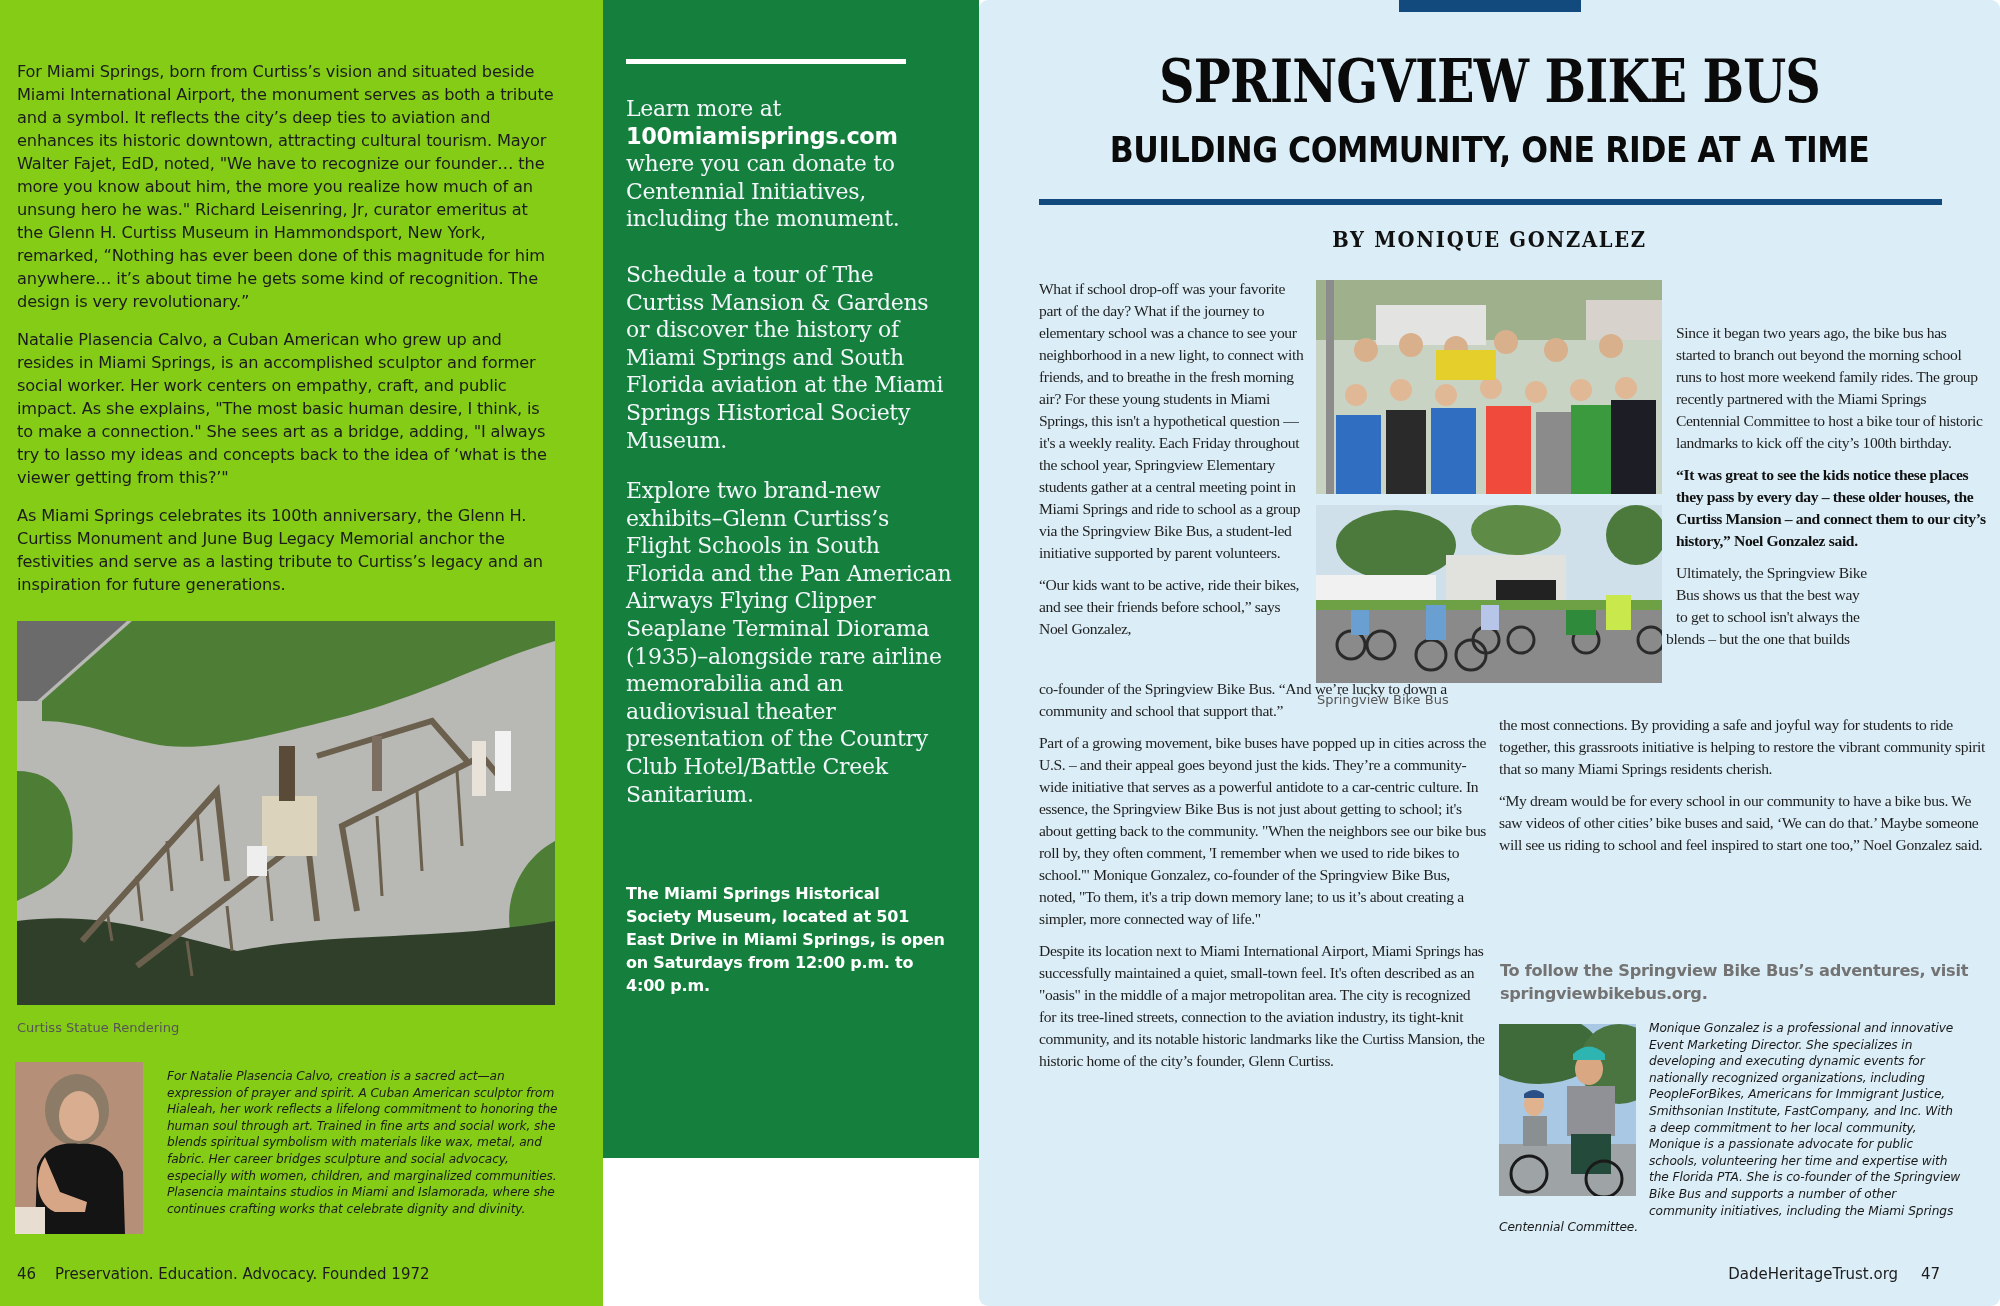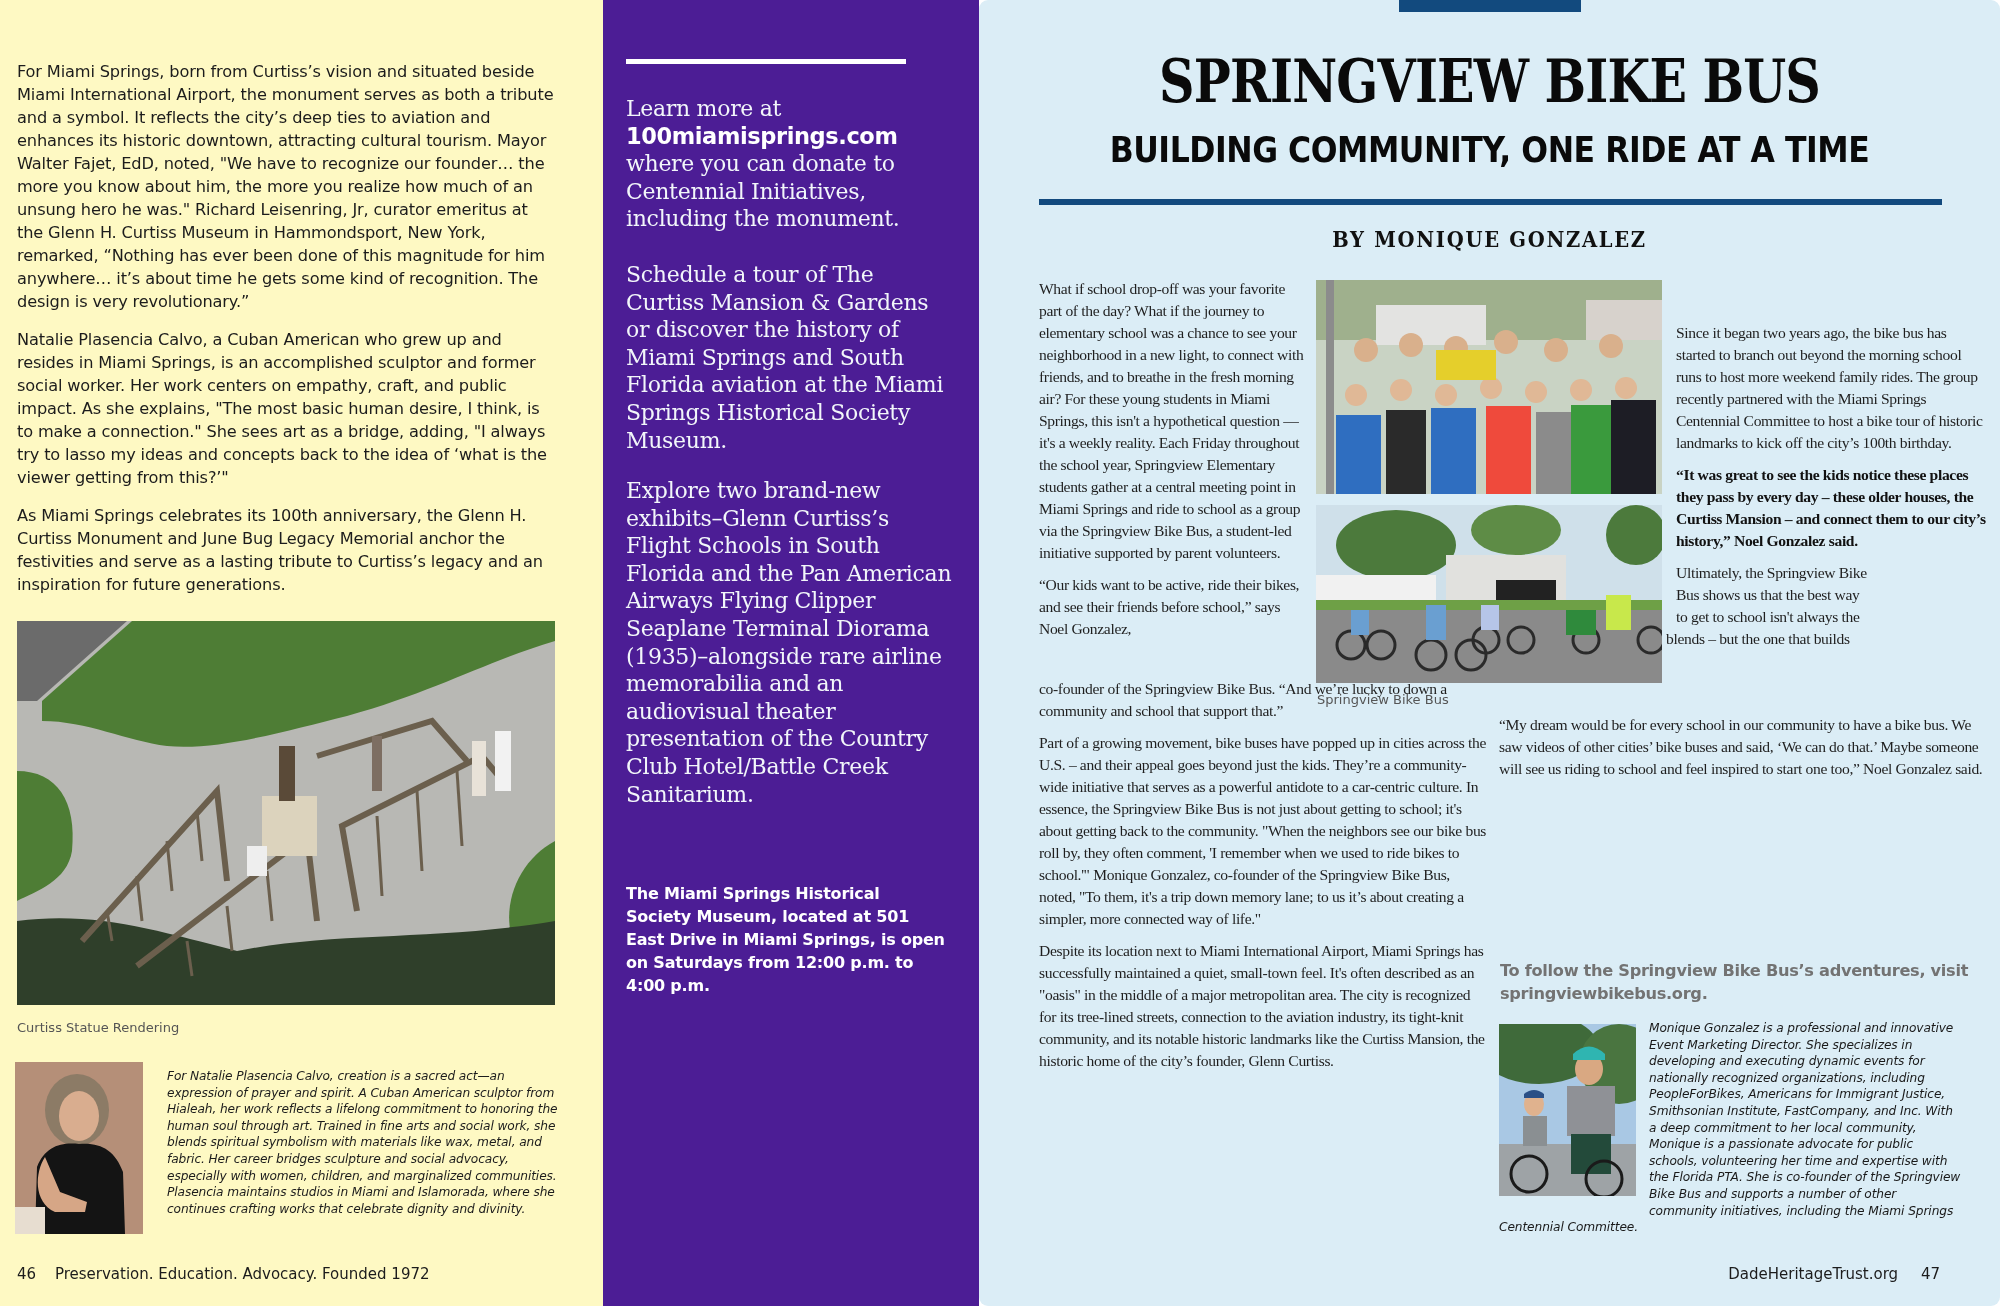"For Miami Springs, born from" .left-page { background: #fef9c3 -> #84cc16 }
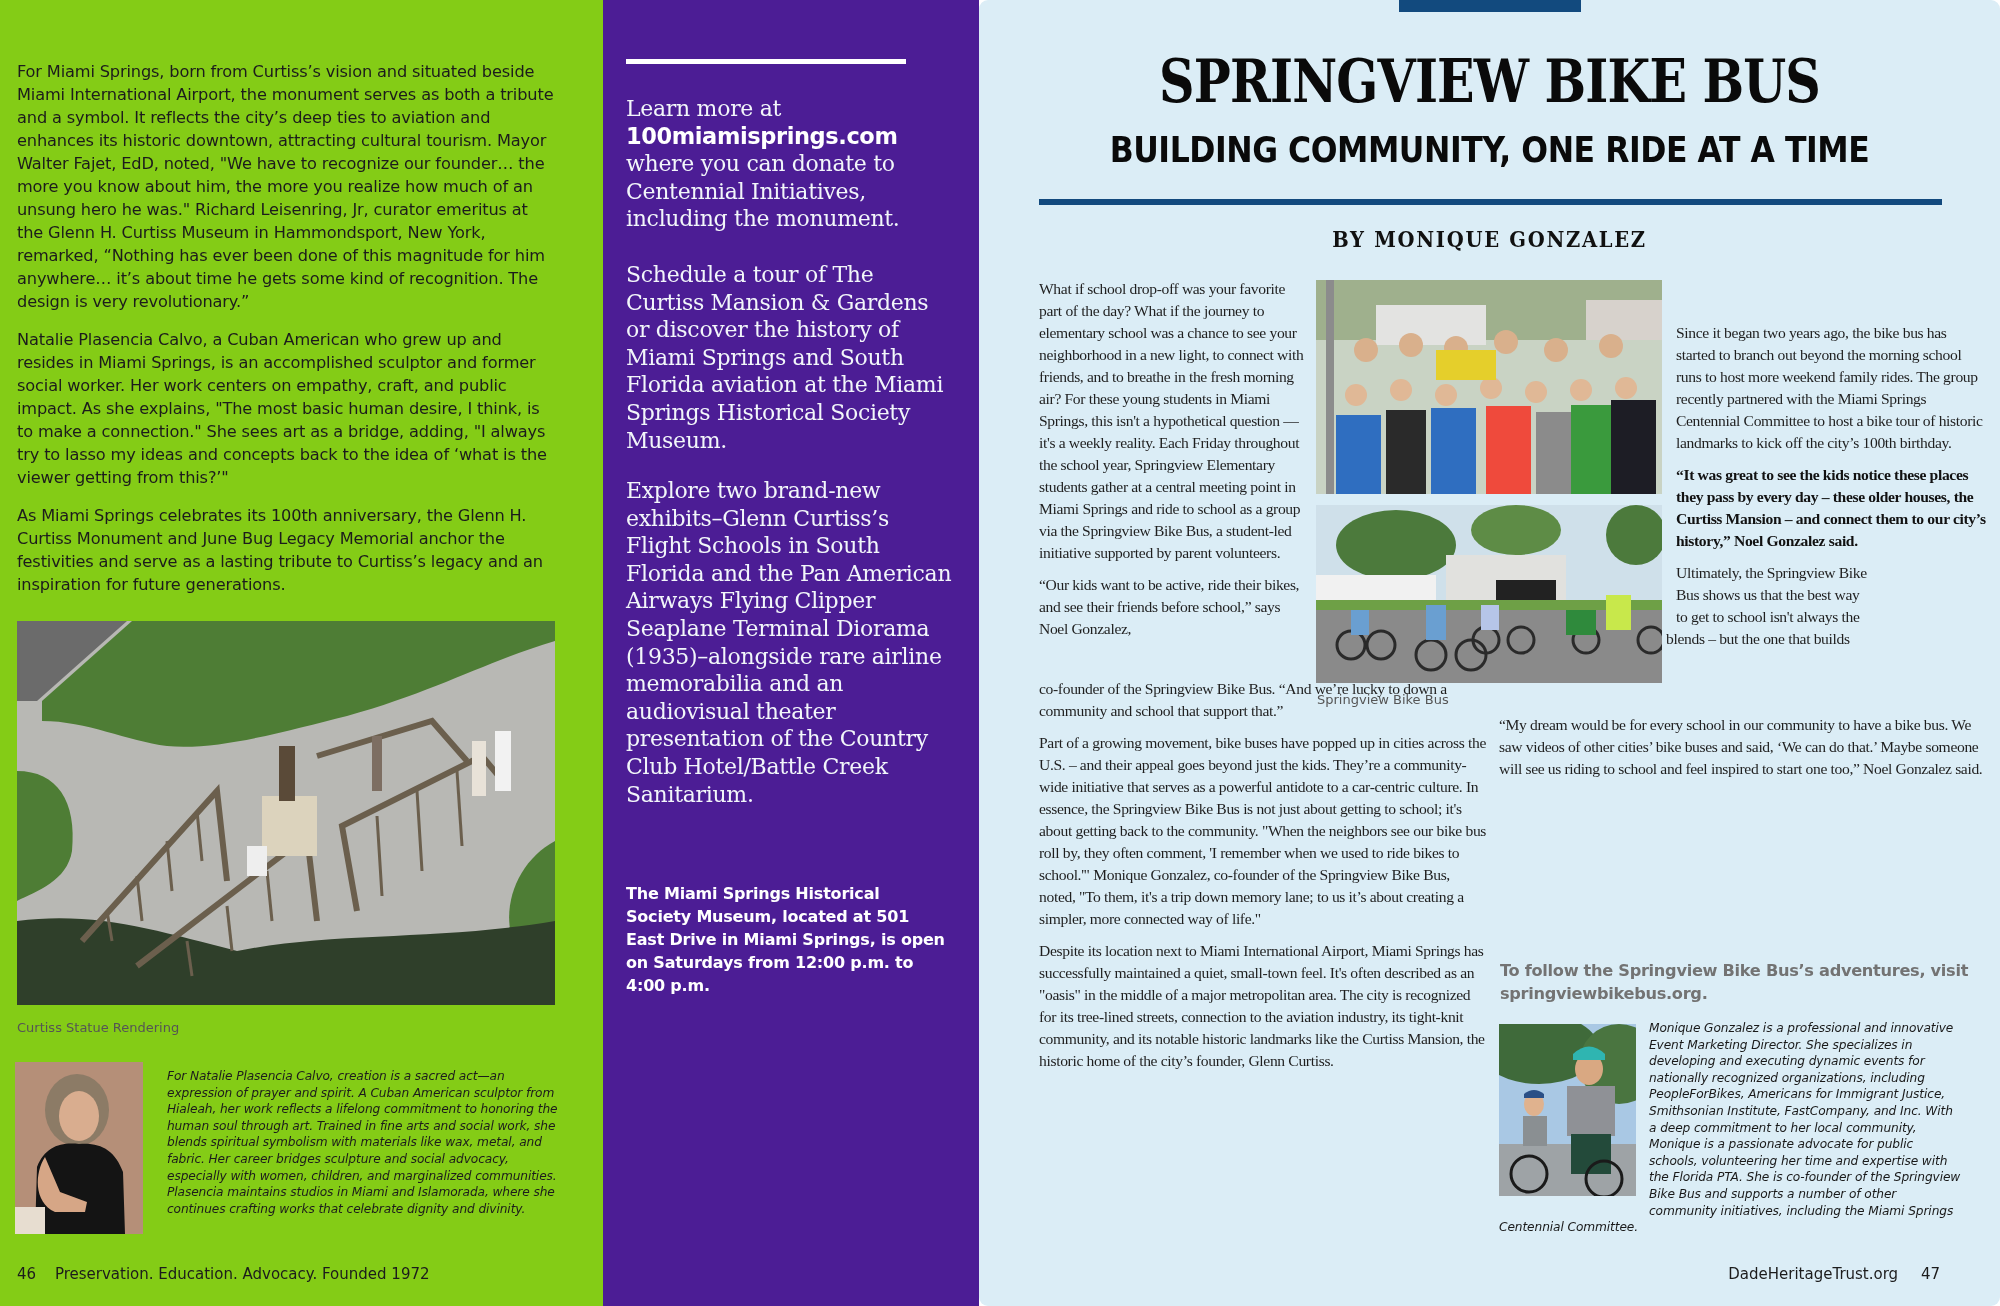"Learn more at" .sidebar { background: #4c1d95 -> #15803d; height: 1306px -> 1158px }
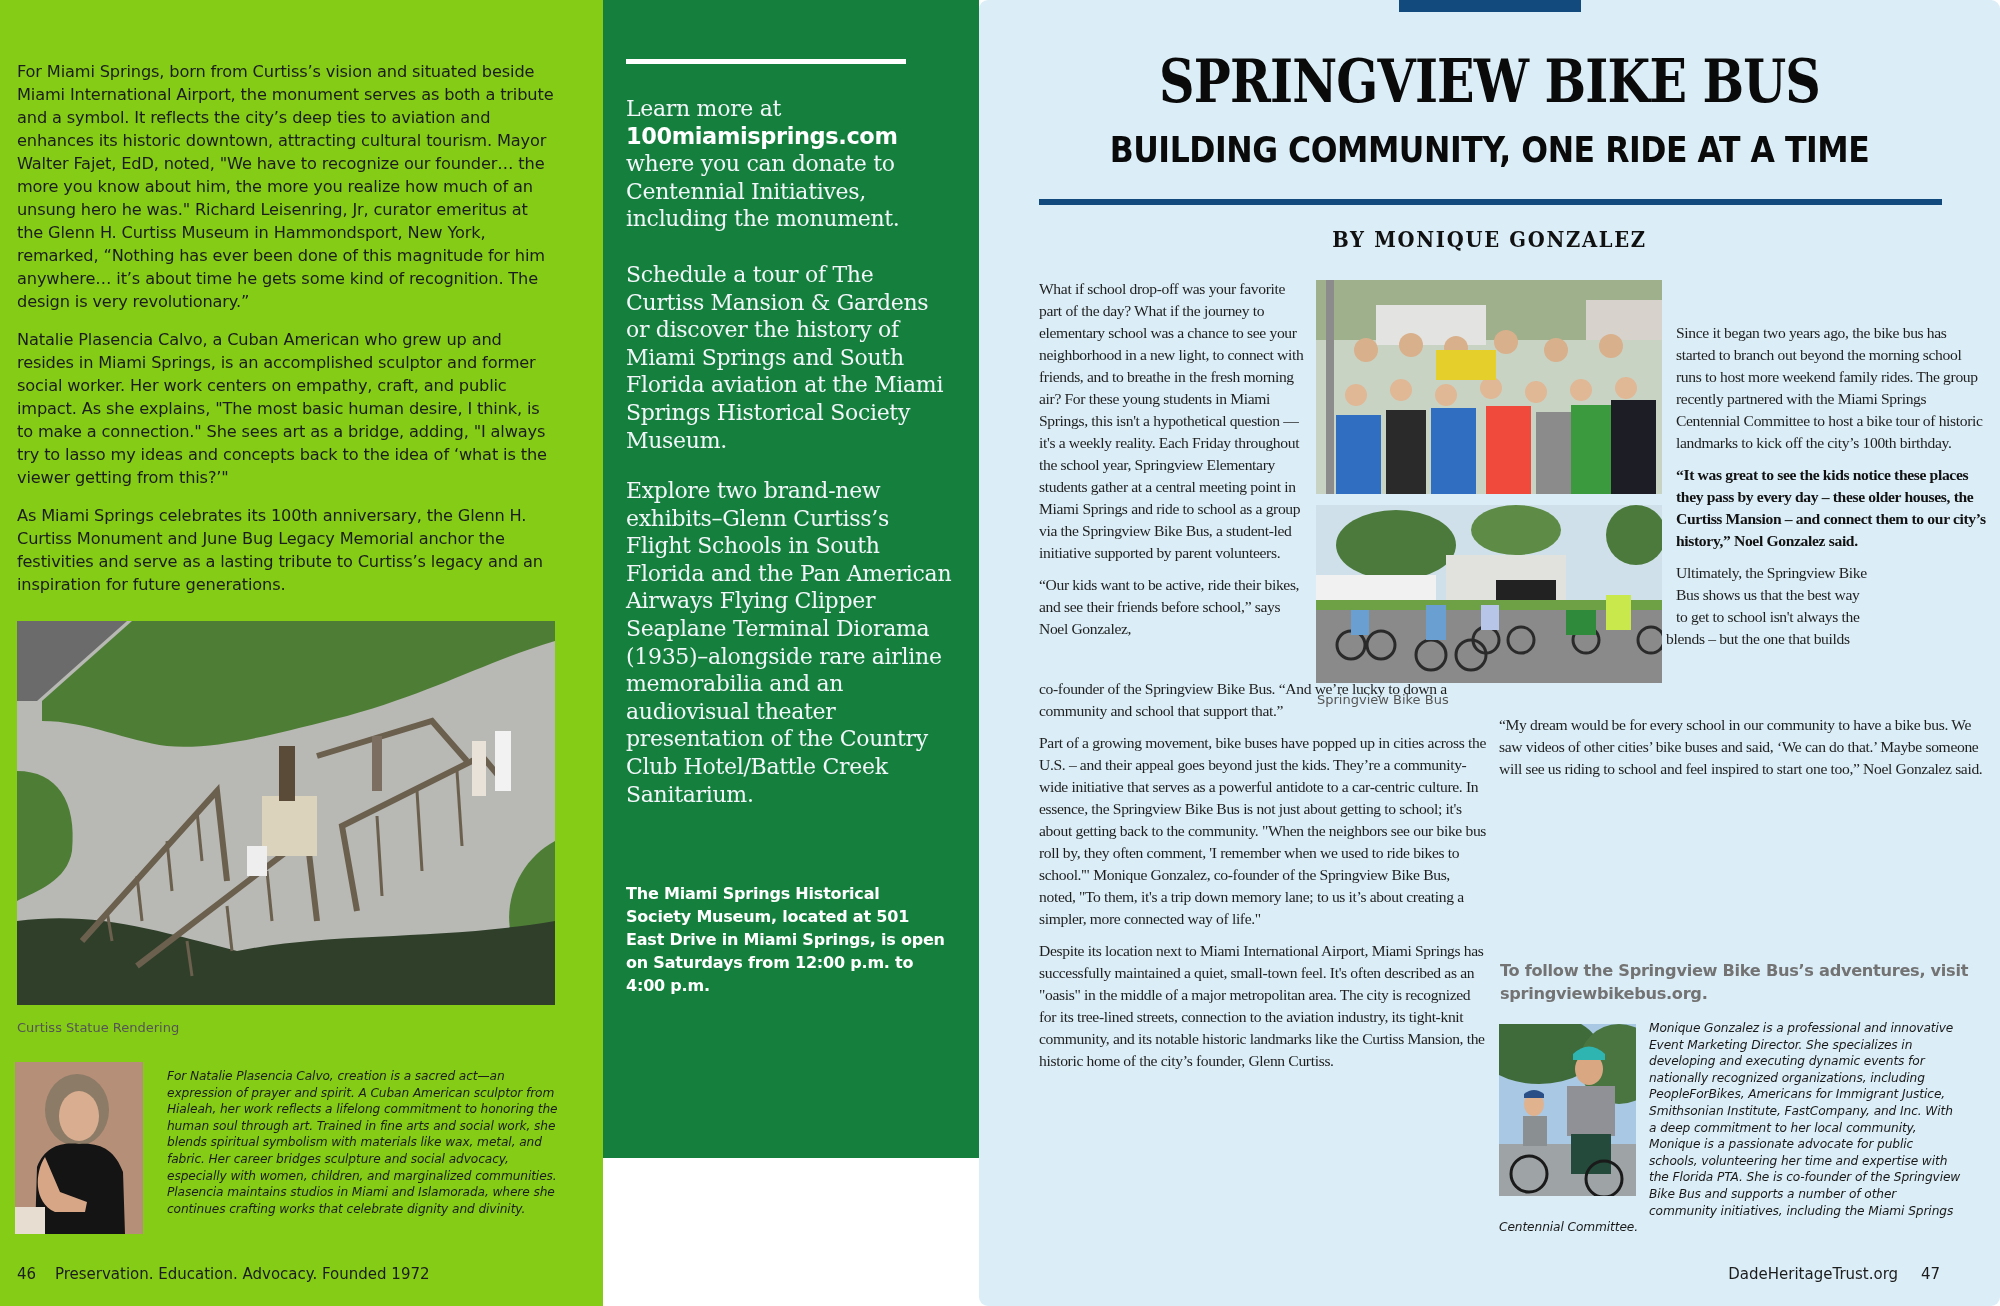"the most connections. By providing" p { html: none -> <p>the most connections. By providing a safe and joyful way for students to ride together, this grassroots initiative is helping to restore the vibrant community spirit that so many Miami Springs residents cherish.</p> }
